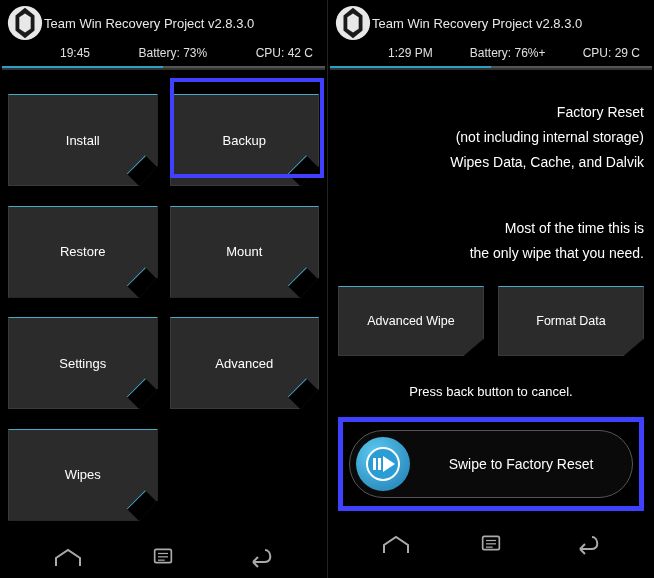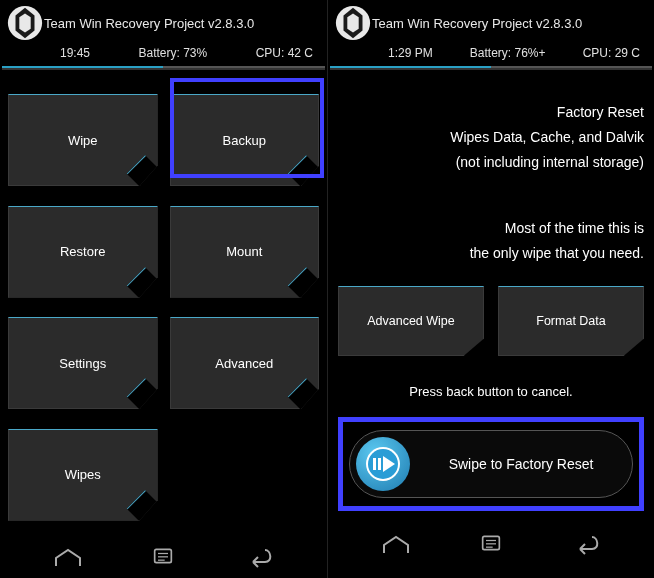"Install" div.tbtn { html: none -> <div> <span>Install</span> </div> }
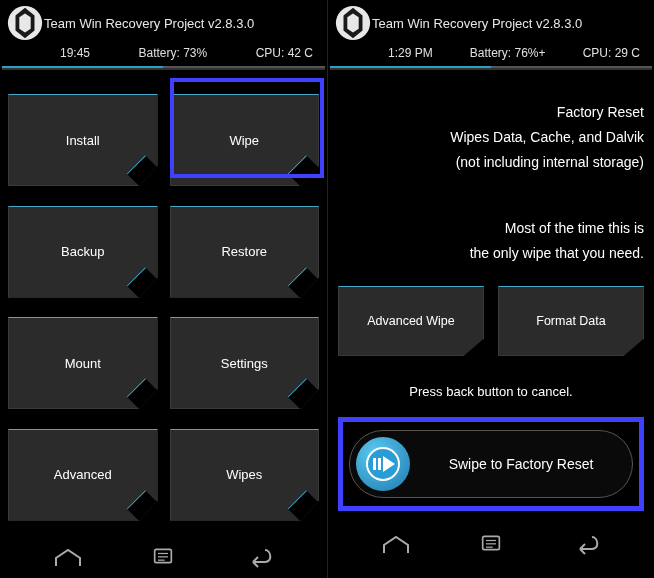"Wipe" div.tbtn { html: <div> <span>Wipe</span> </div> -> none }
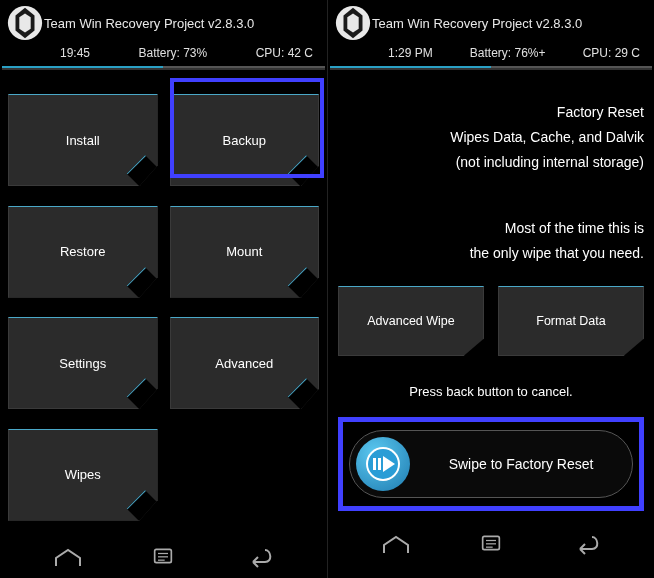"Wipes Data, Cache, and Dalvik" div { order: before "(not including internal storage)" -> after "(not including internal storage)" }
